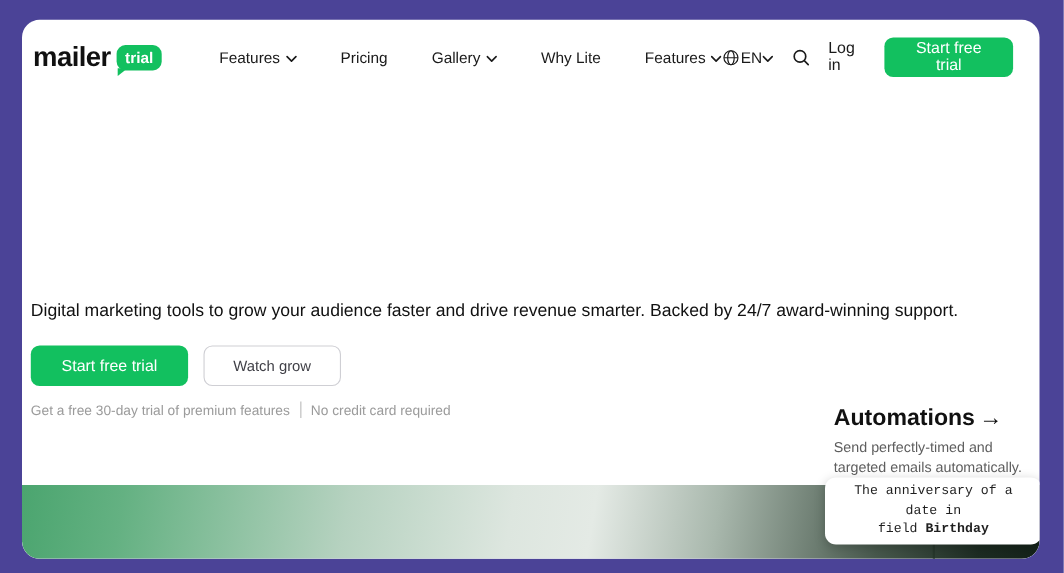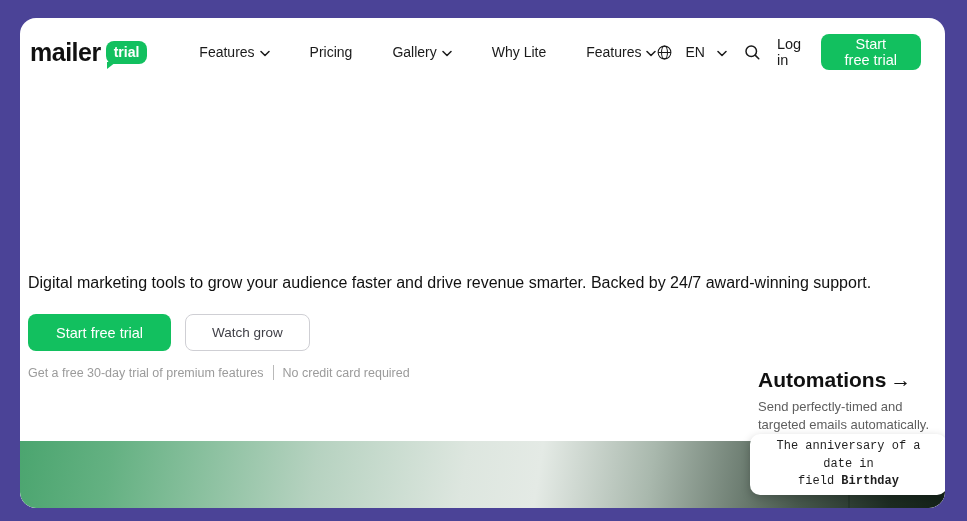"EN" .lang { gap: 12px -> 0 }
